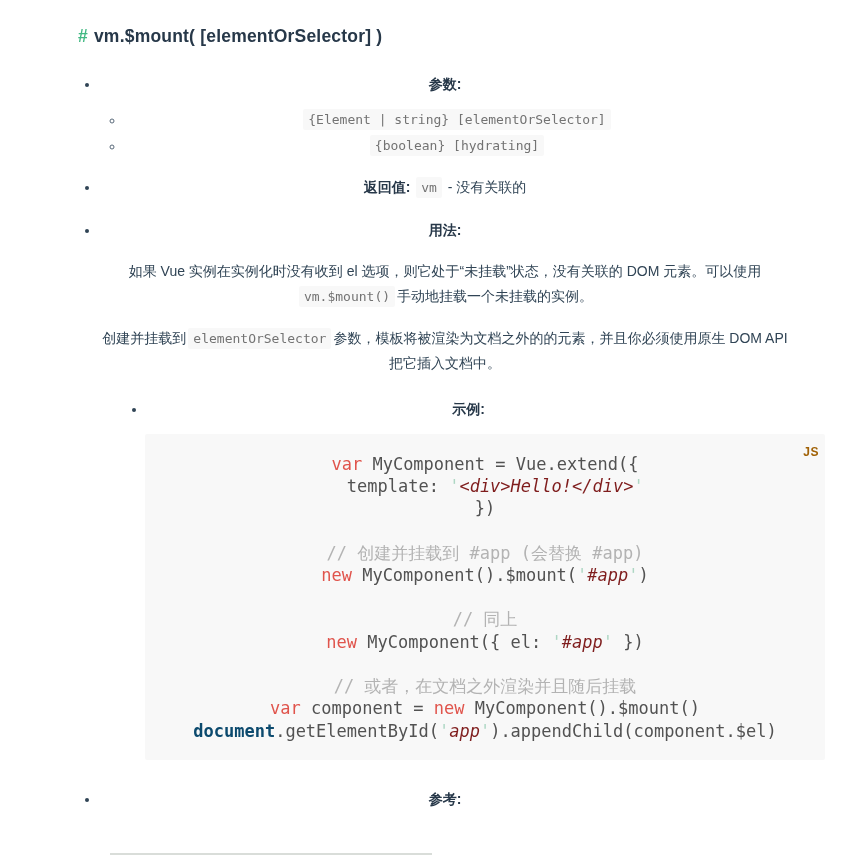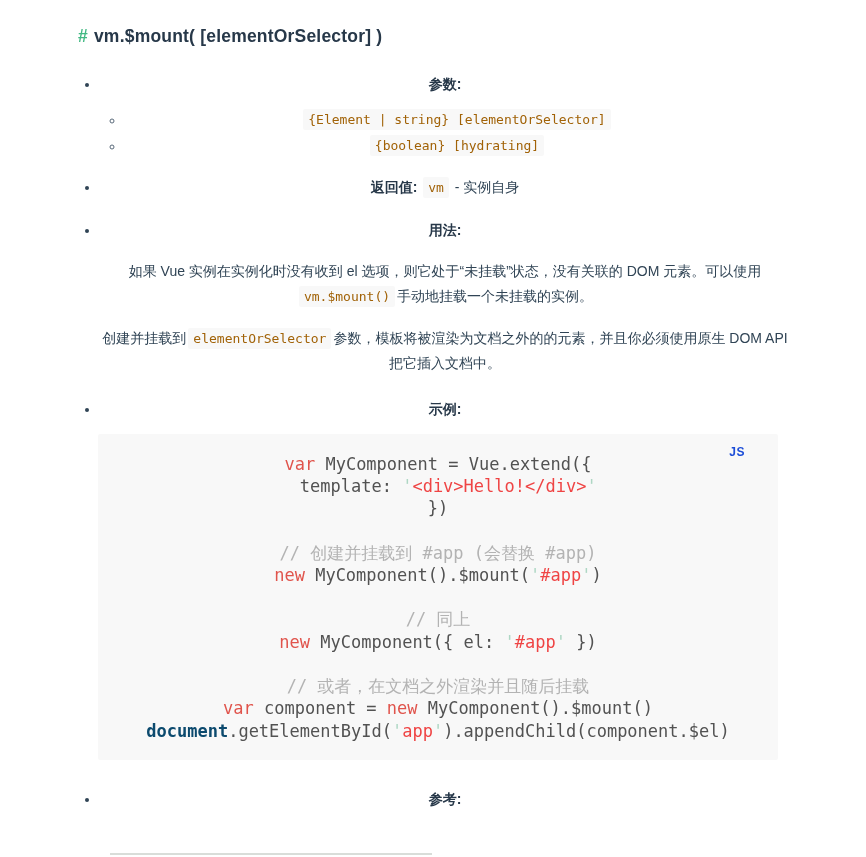"{Element | string} [elementOrSelector]" code.inline { color: #a16207 -> #737373 }
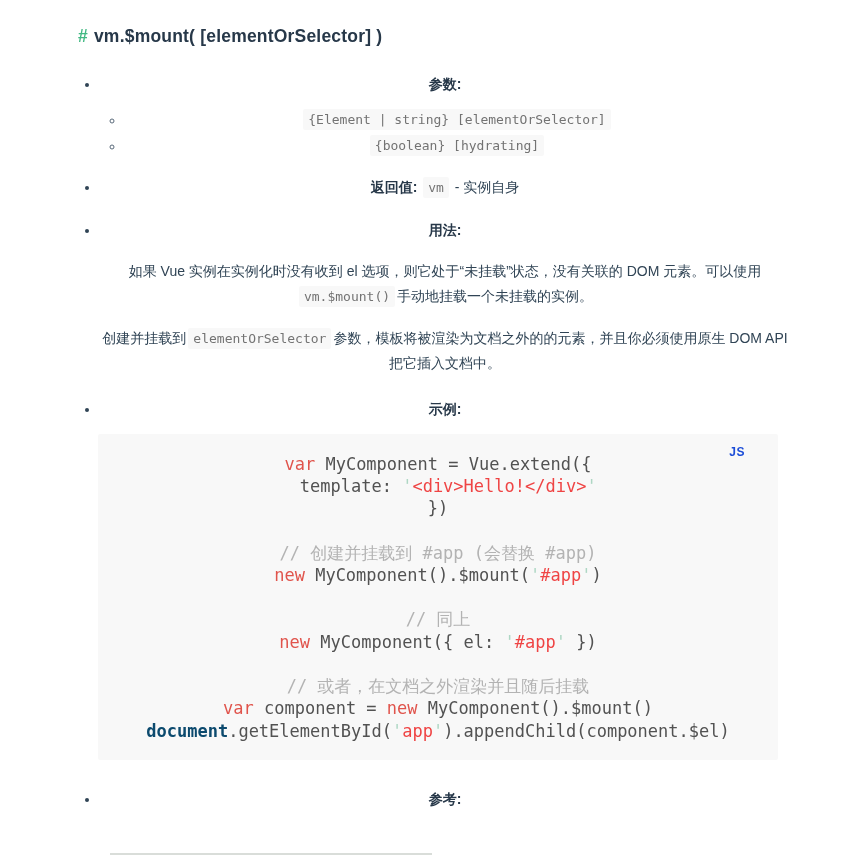"- 实例自身" span { text: 实例自身 -> 没有关联的 }
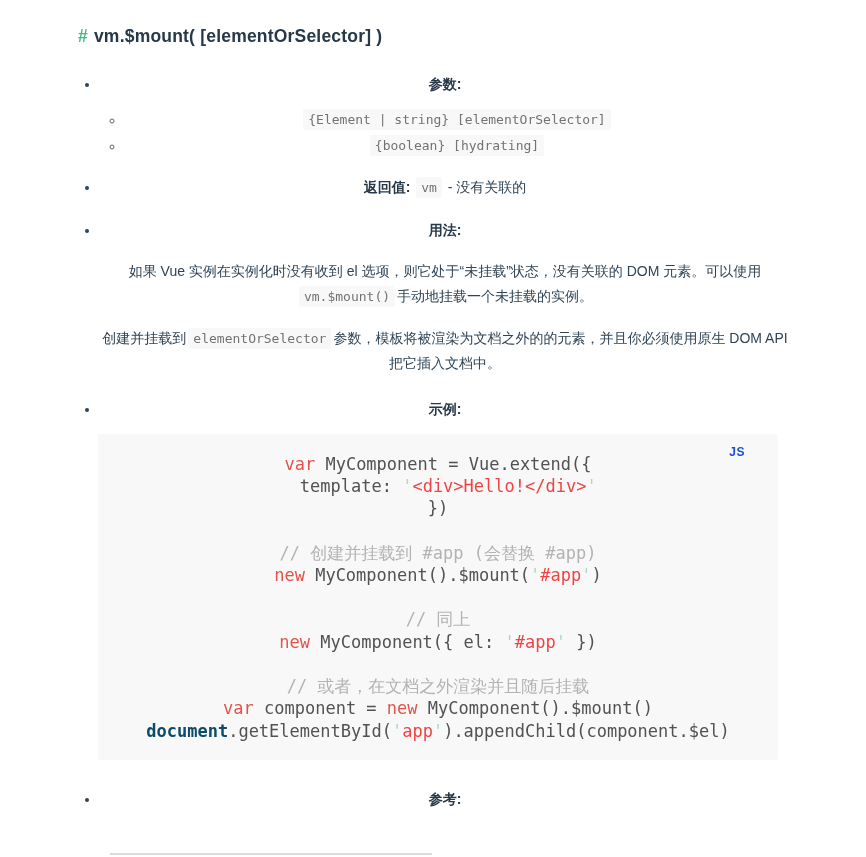"示例:" li.li-example { margin-left: none -> 47px }
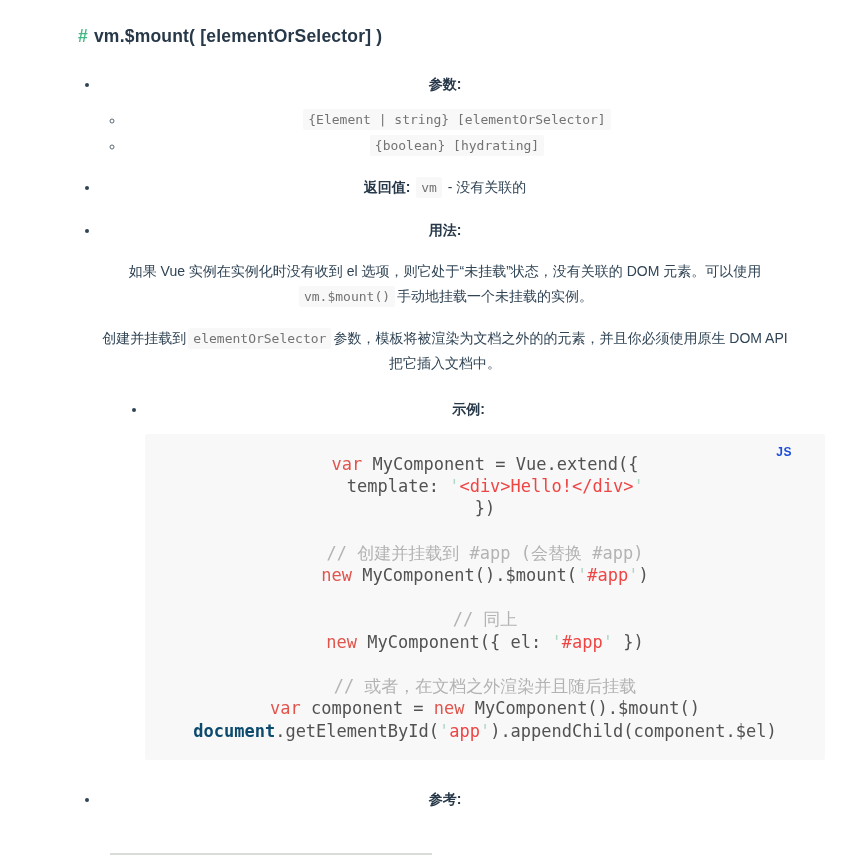"JS" .lang-badge { color: #1d4ed8 -> #a16207; right: 33px -> 6px }
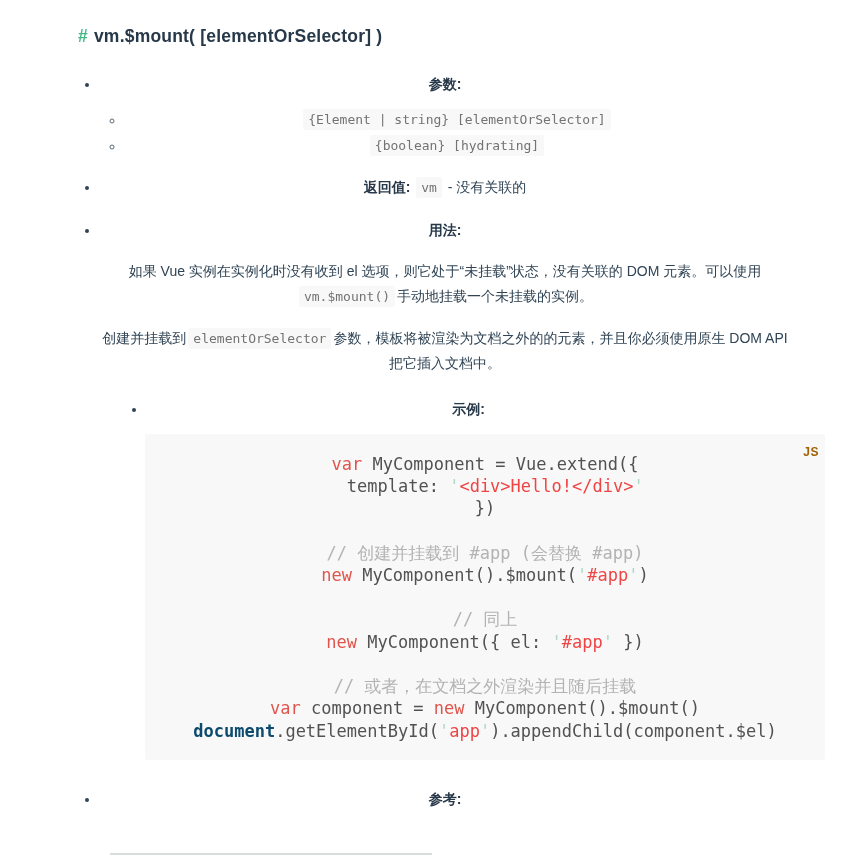"<div>Hello!</div>" .tk-str { color: #ef4444 -> #7f1d1d; font-style: none -> italic }
